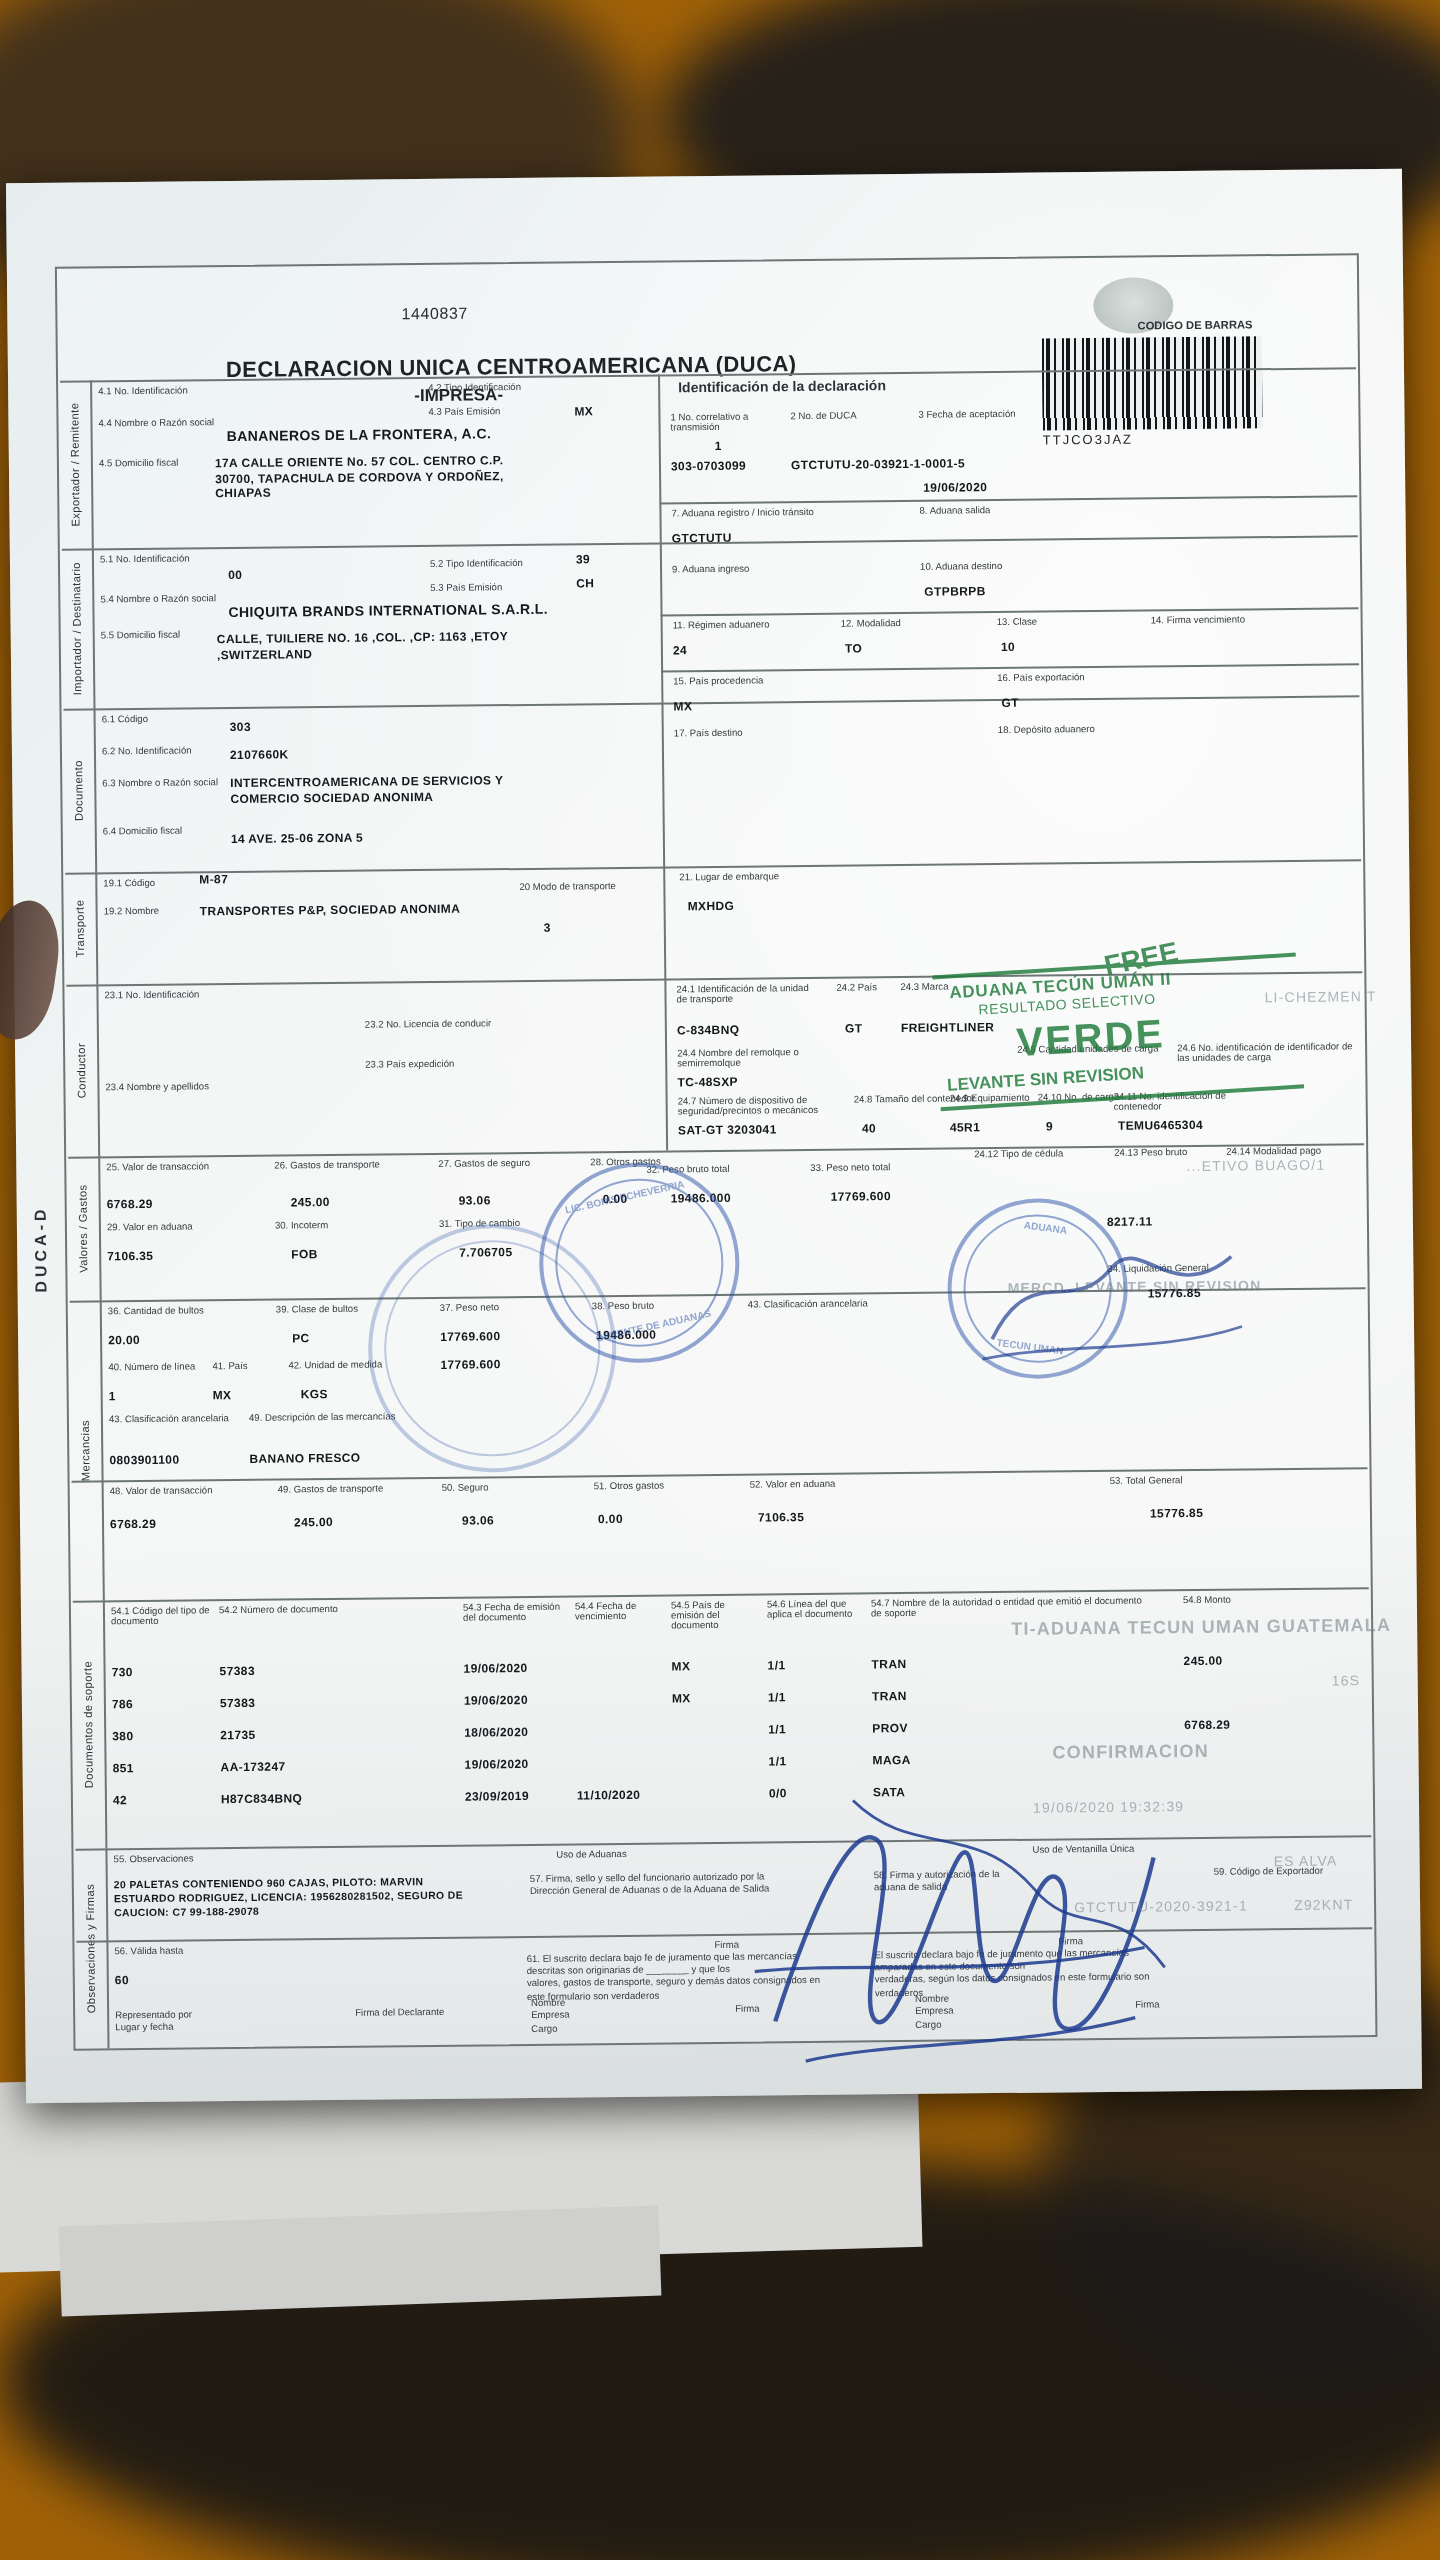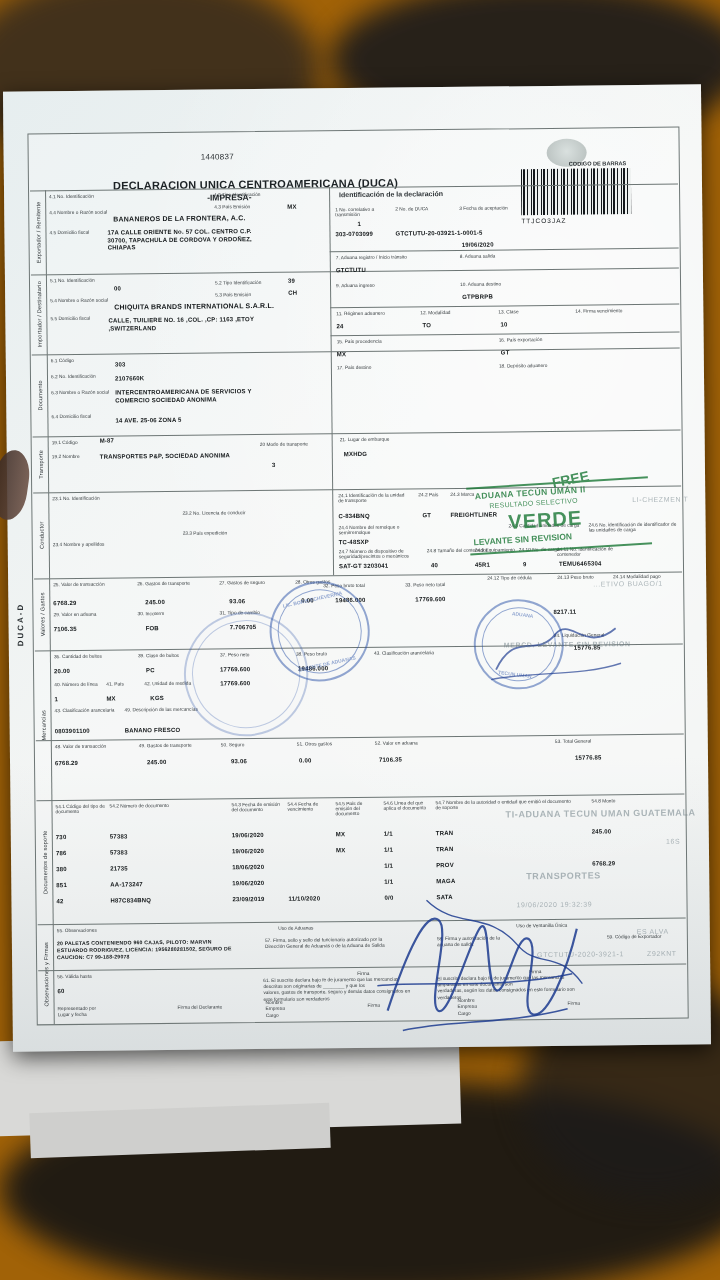"TRANSPORTES" div.ghost { text: TRANSPORTES -> CONFIRMACION }
